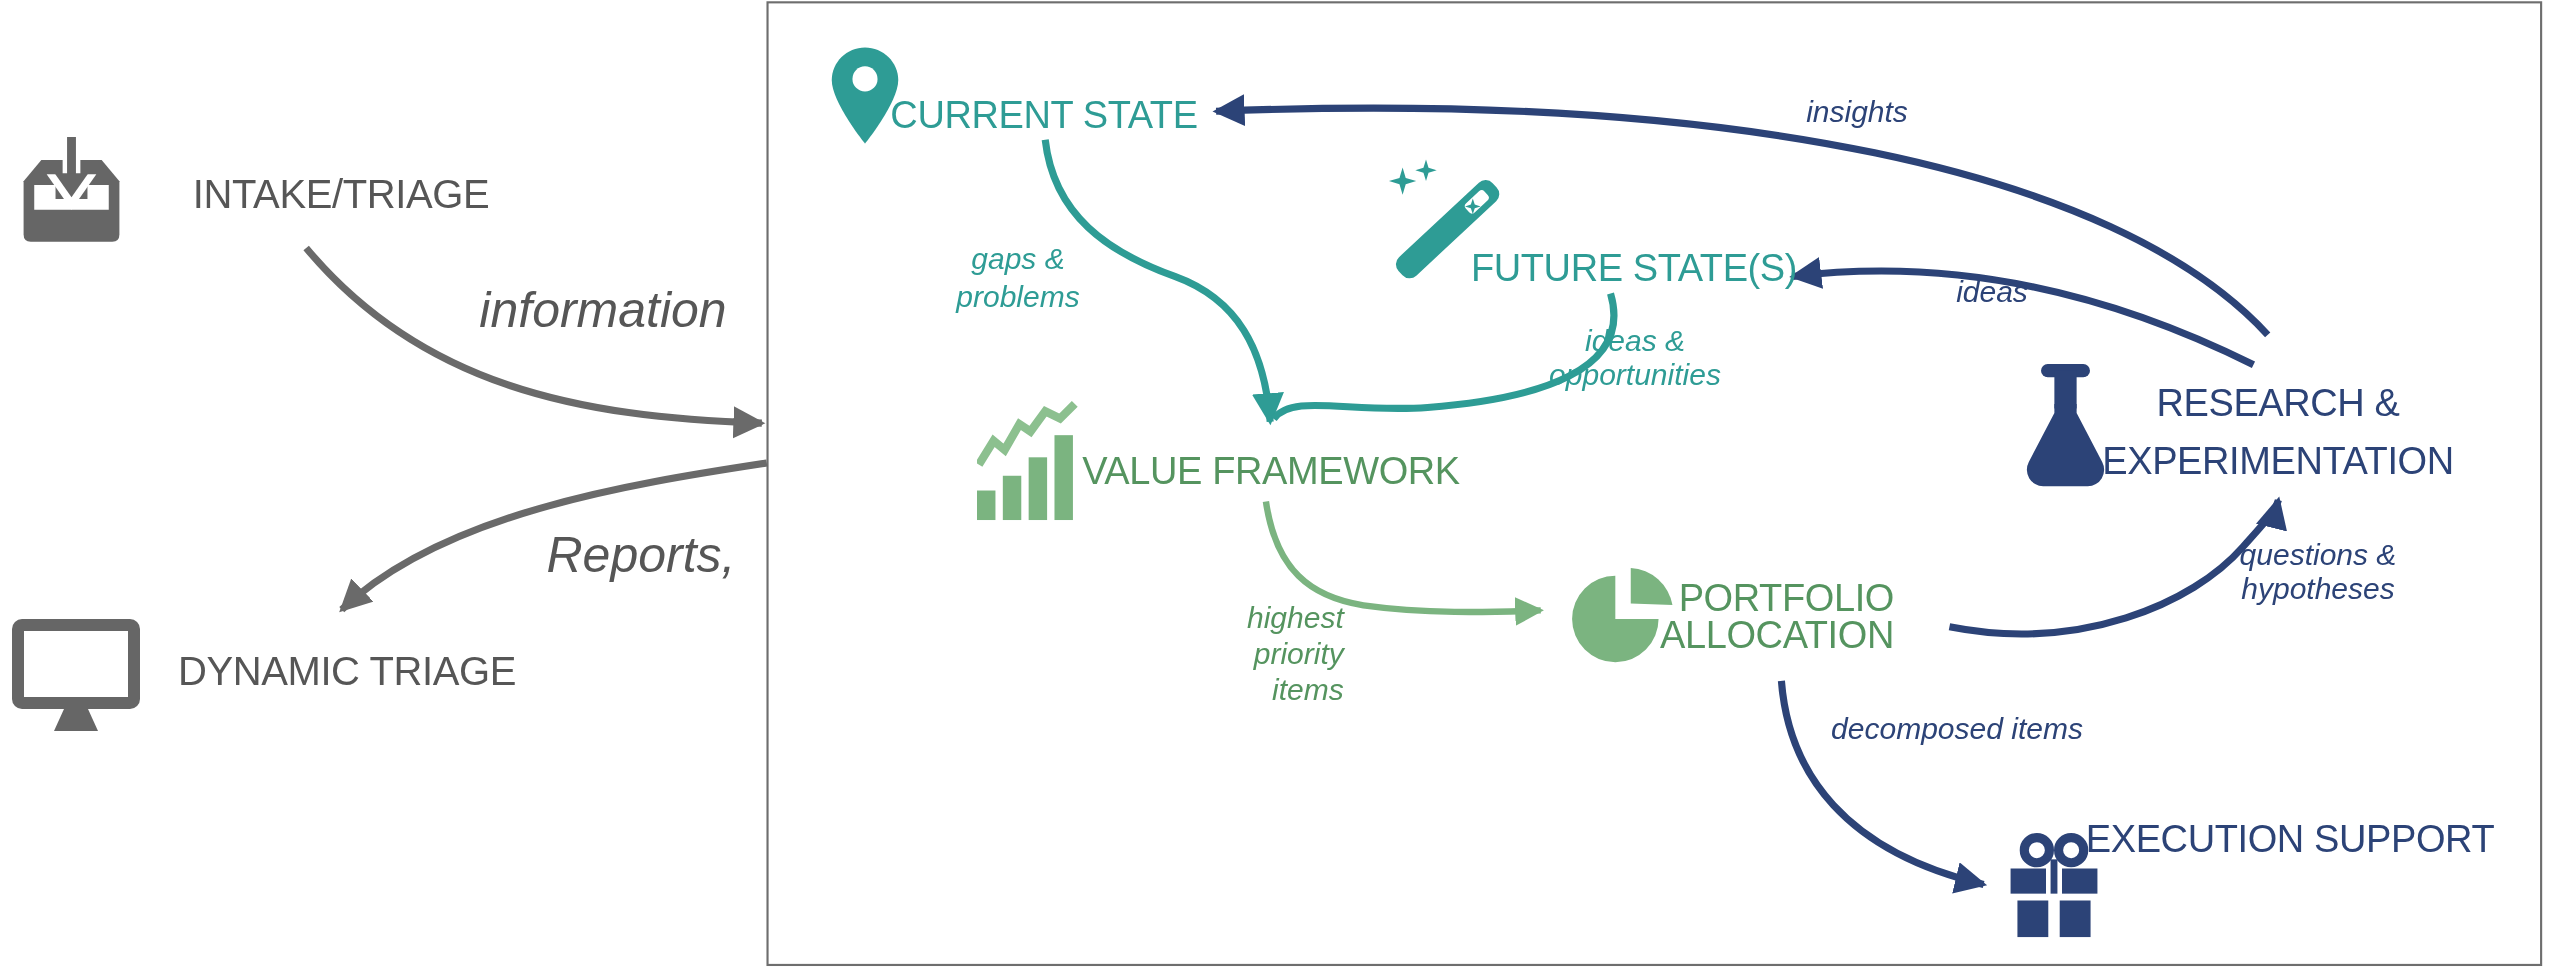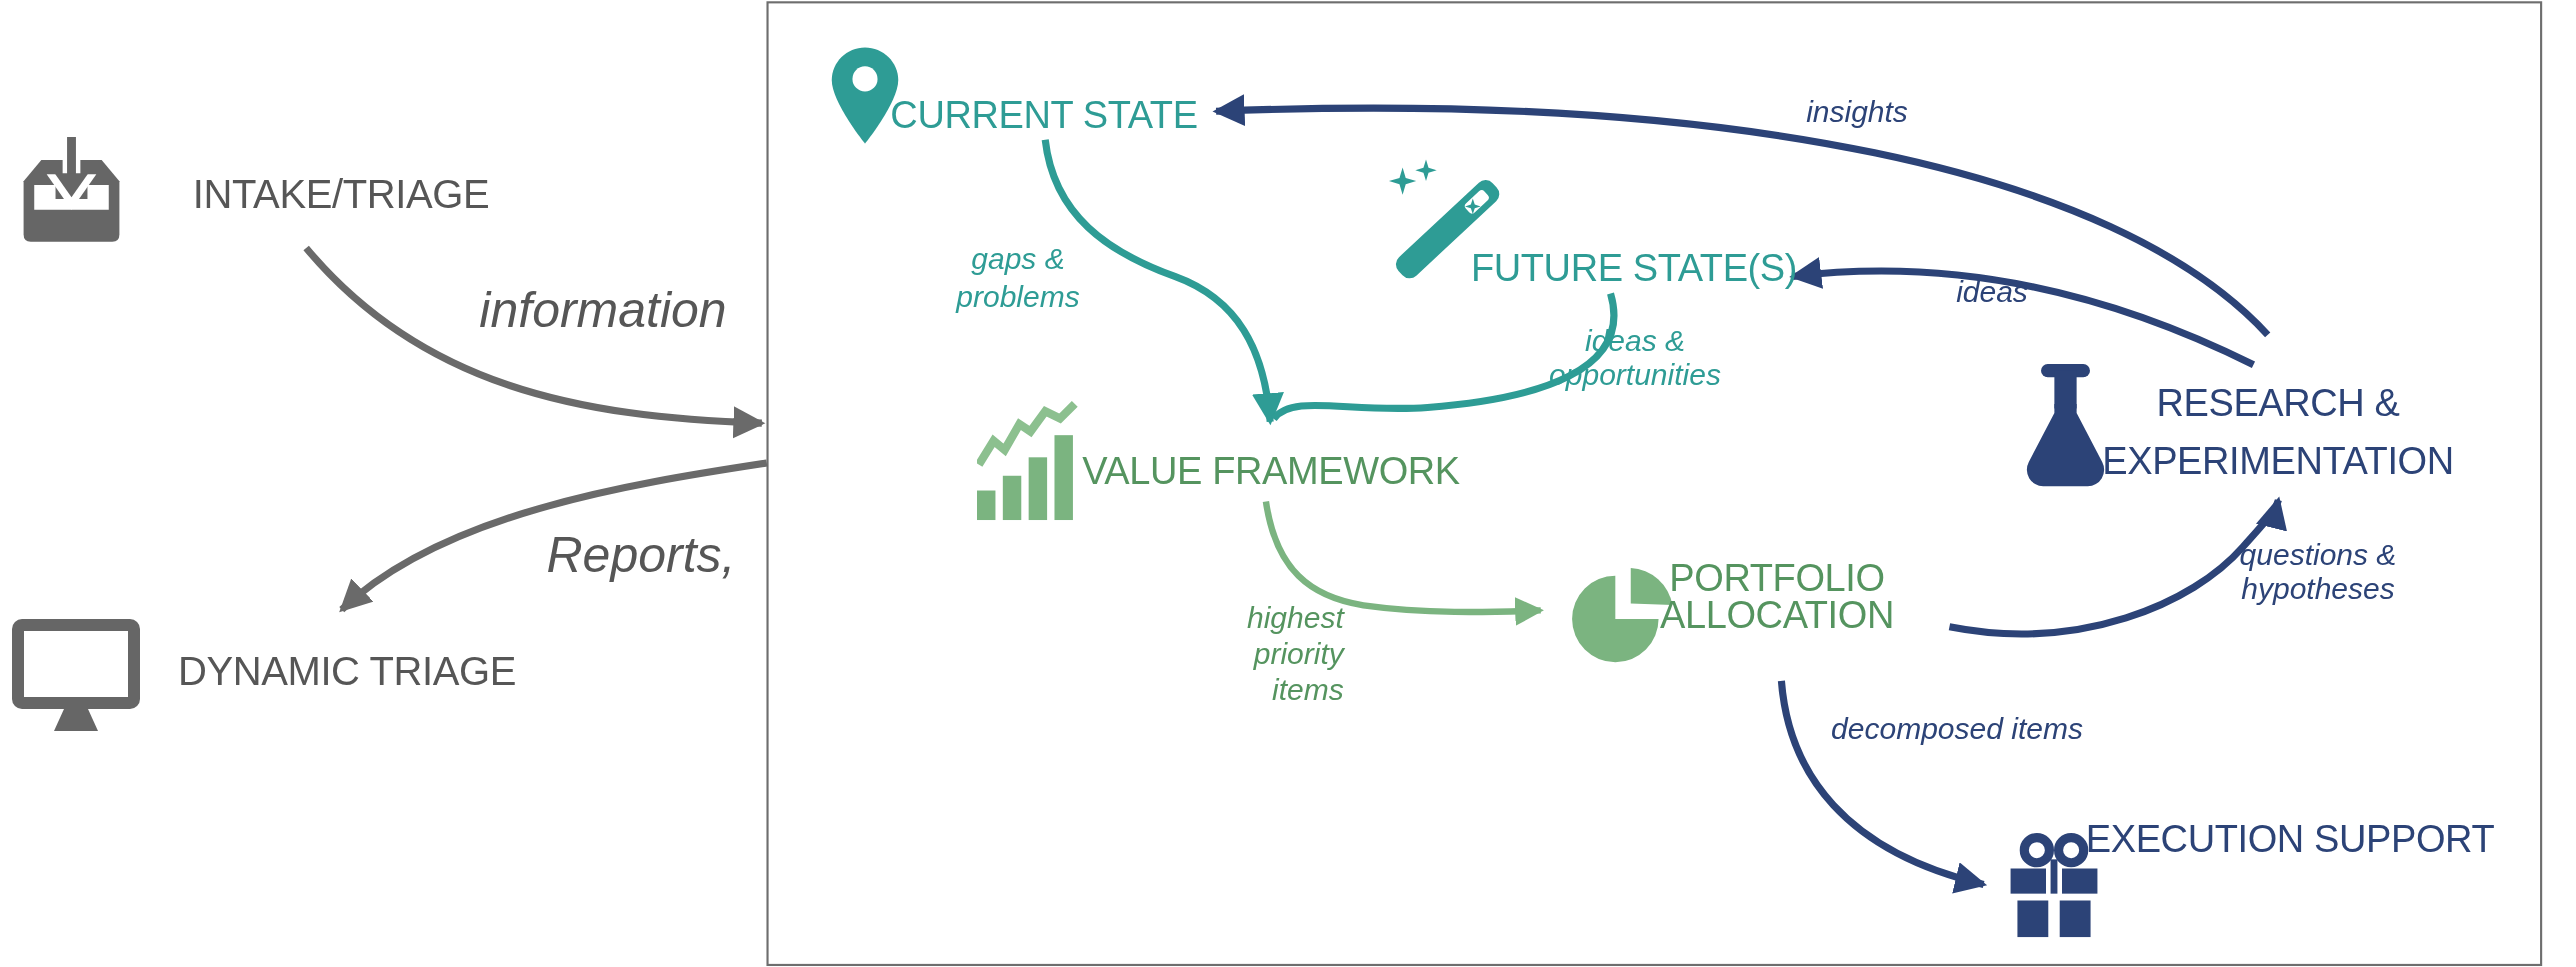"PORTFOLIO" div.lbl { text-align: center -> right; top: 597px -> 617px }
